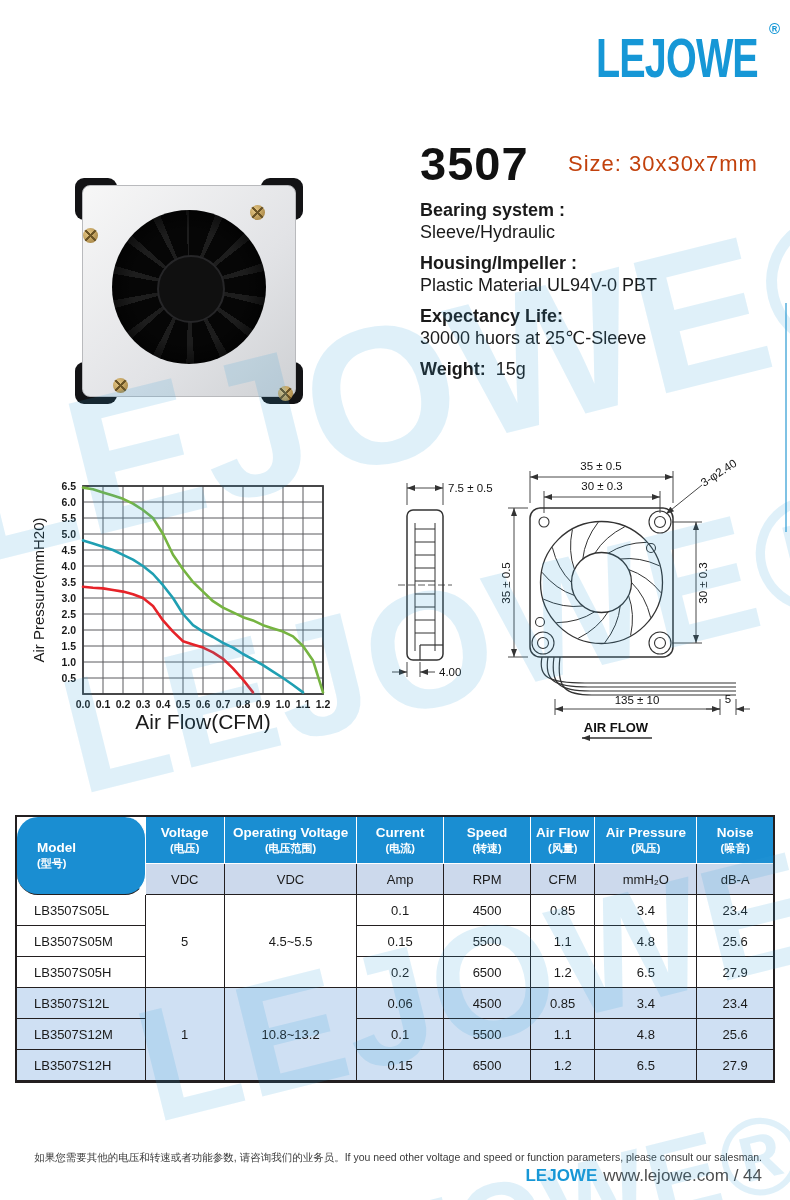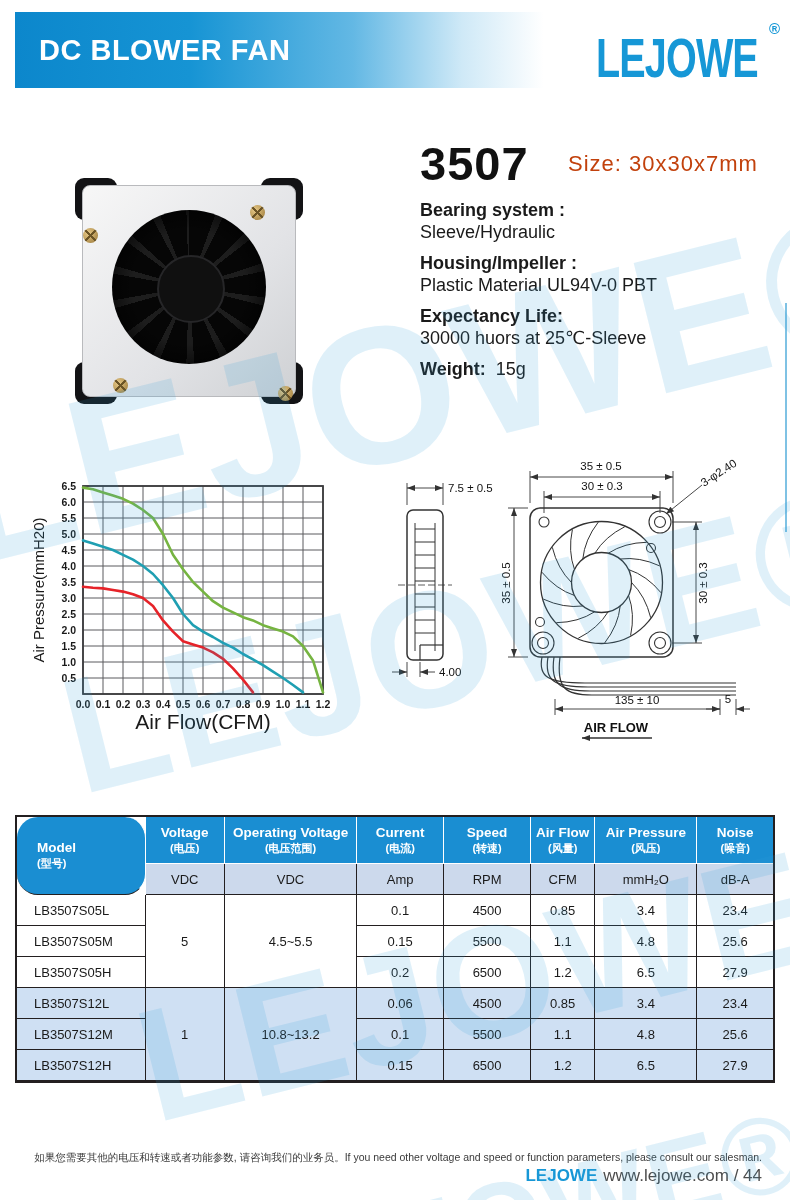"DC BLOWER FAN" div.banner { html: <div> <div>DC BLOWER FAN</div> </div> -> none }
